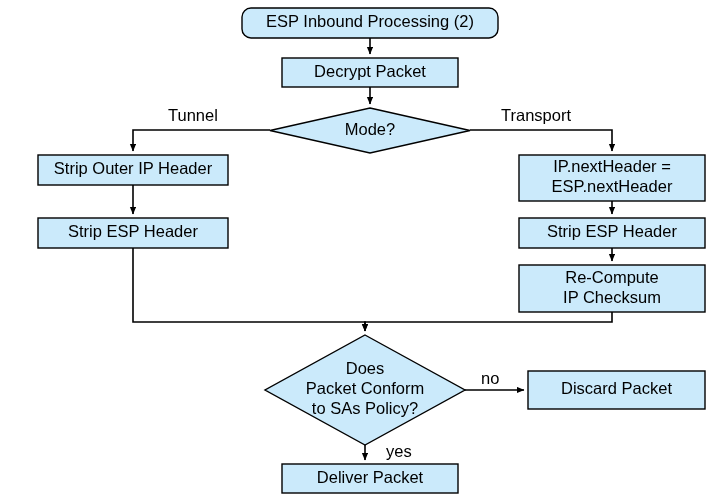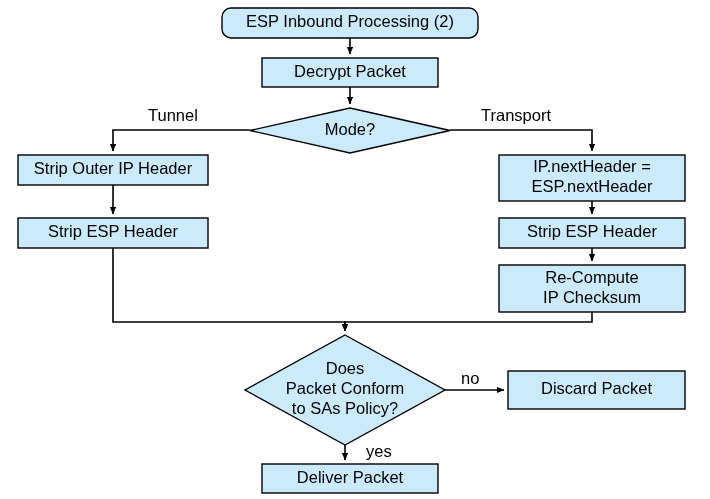"ESP Inbound Processing (2)" #flowchart-root { margin-left: none -> 20px }
